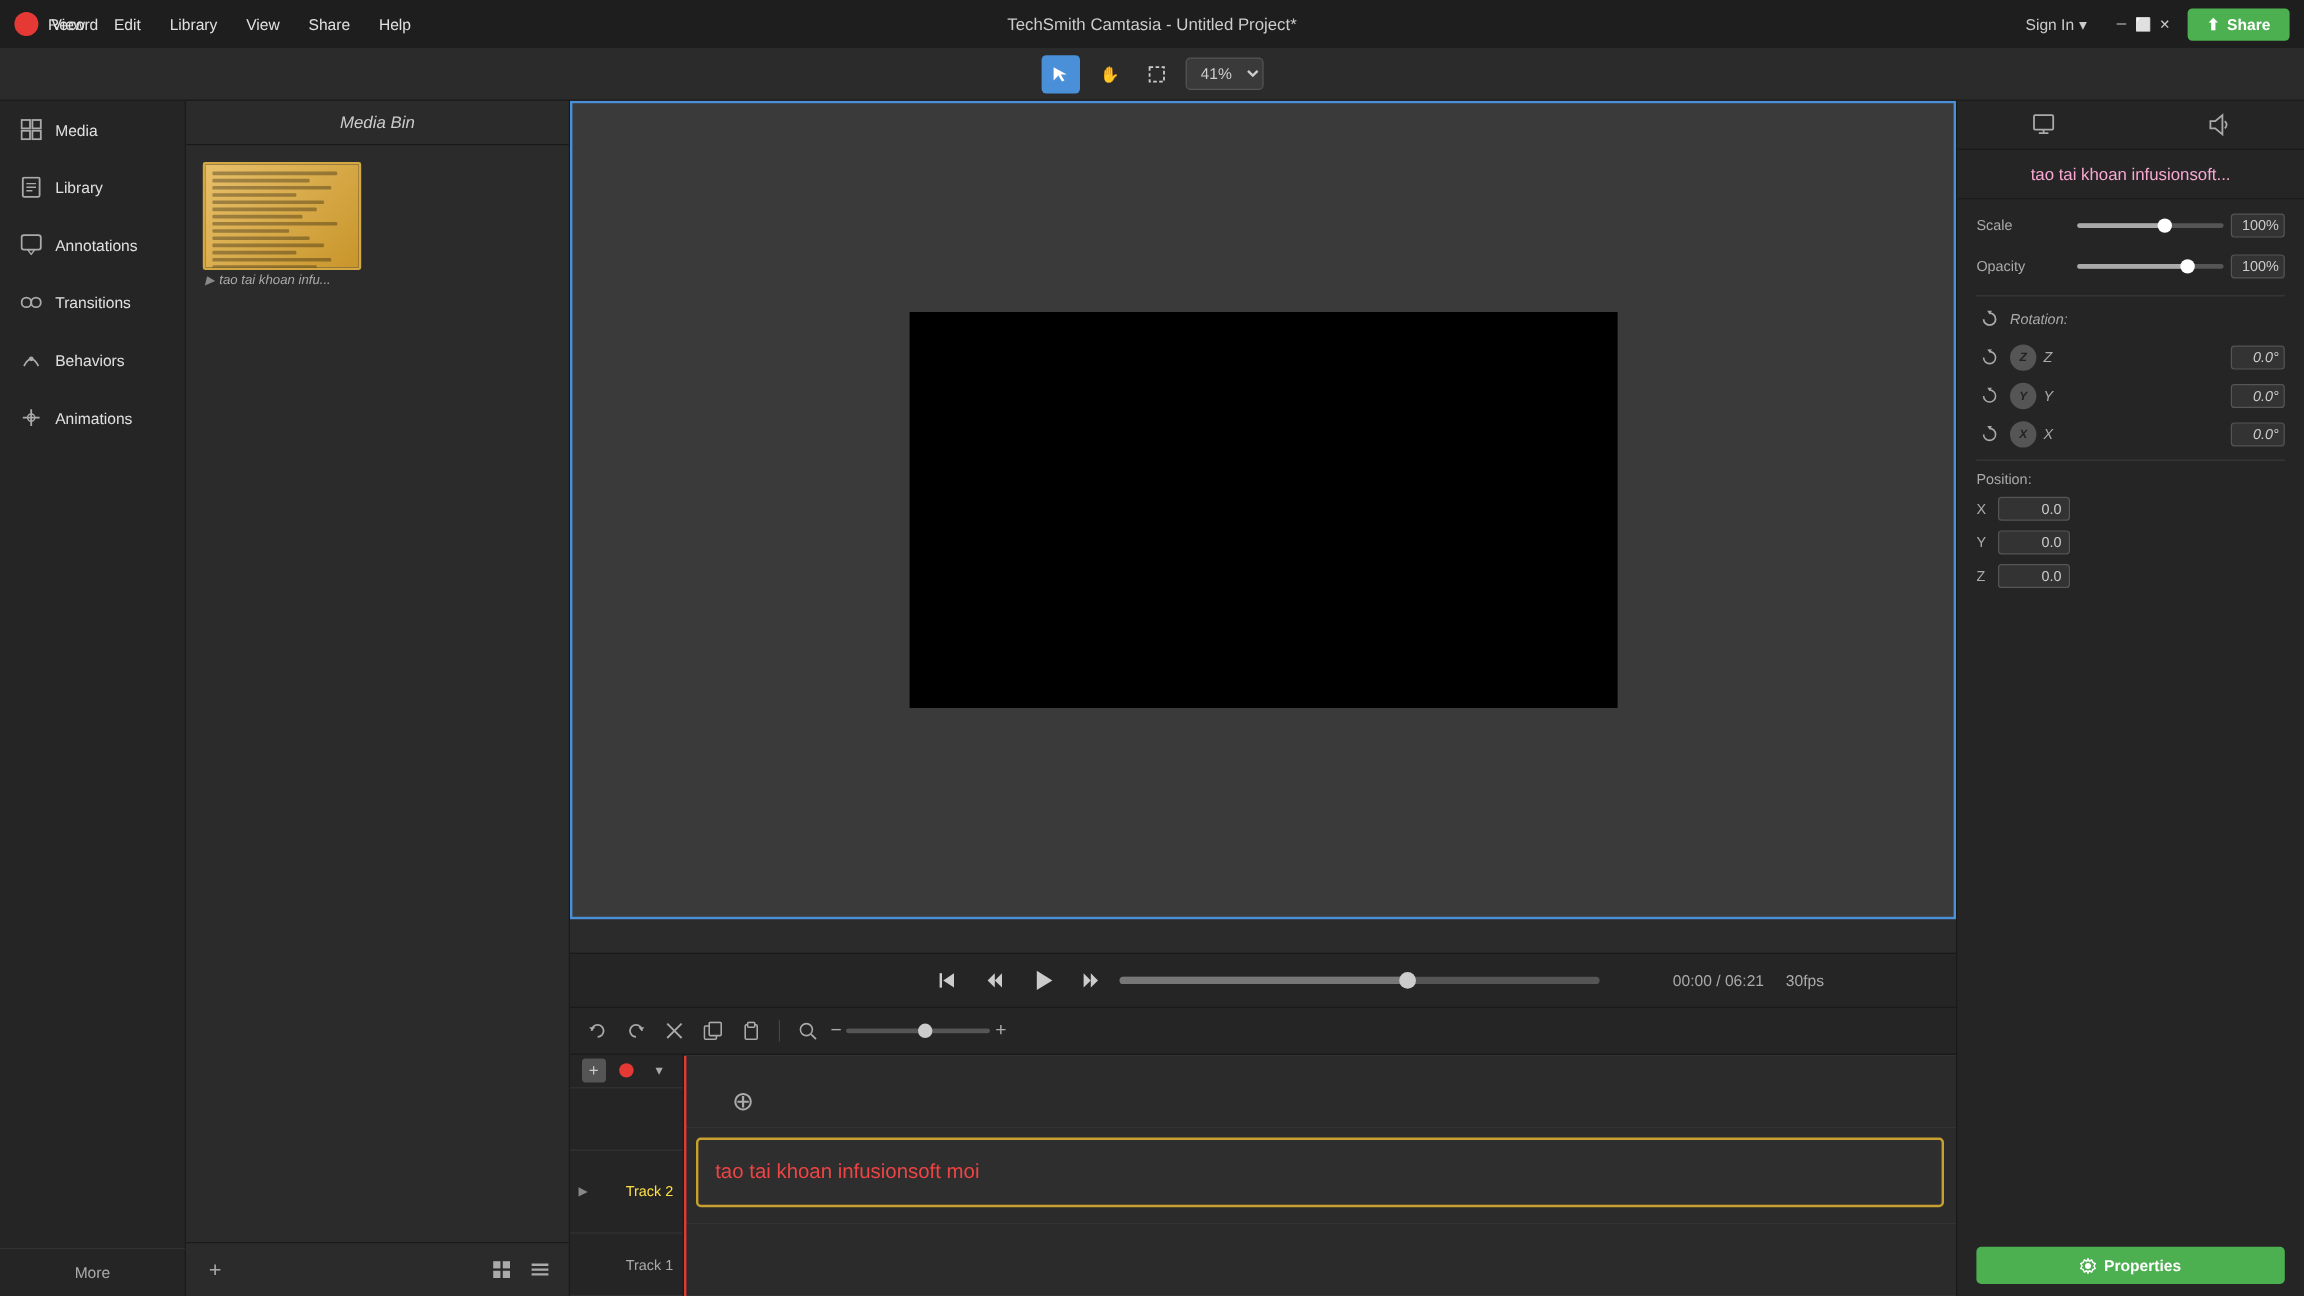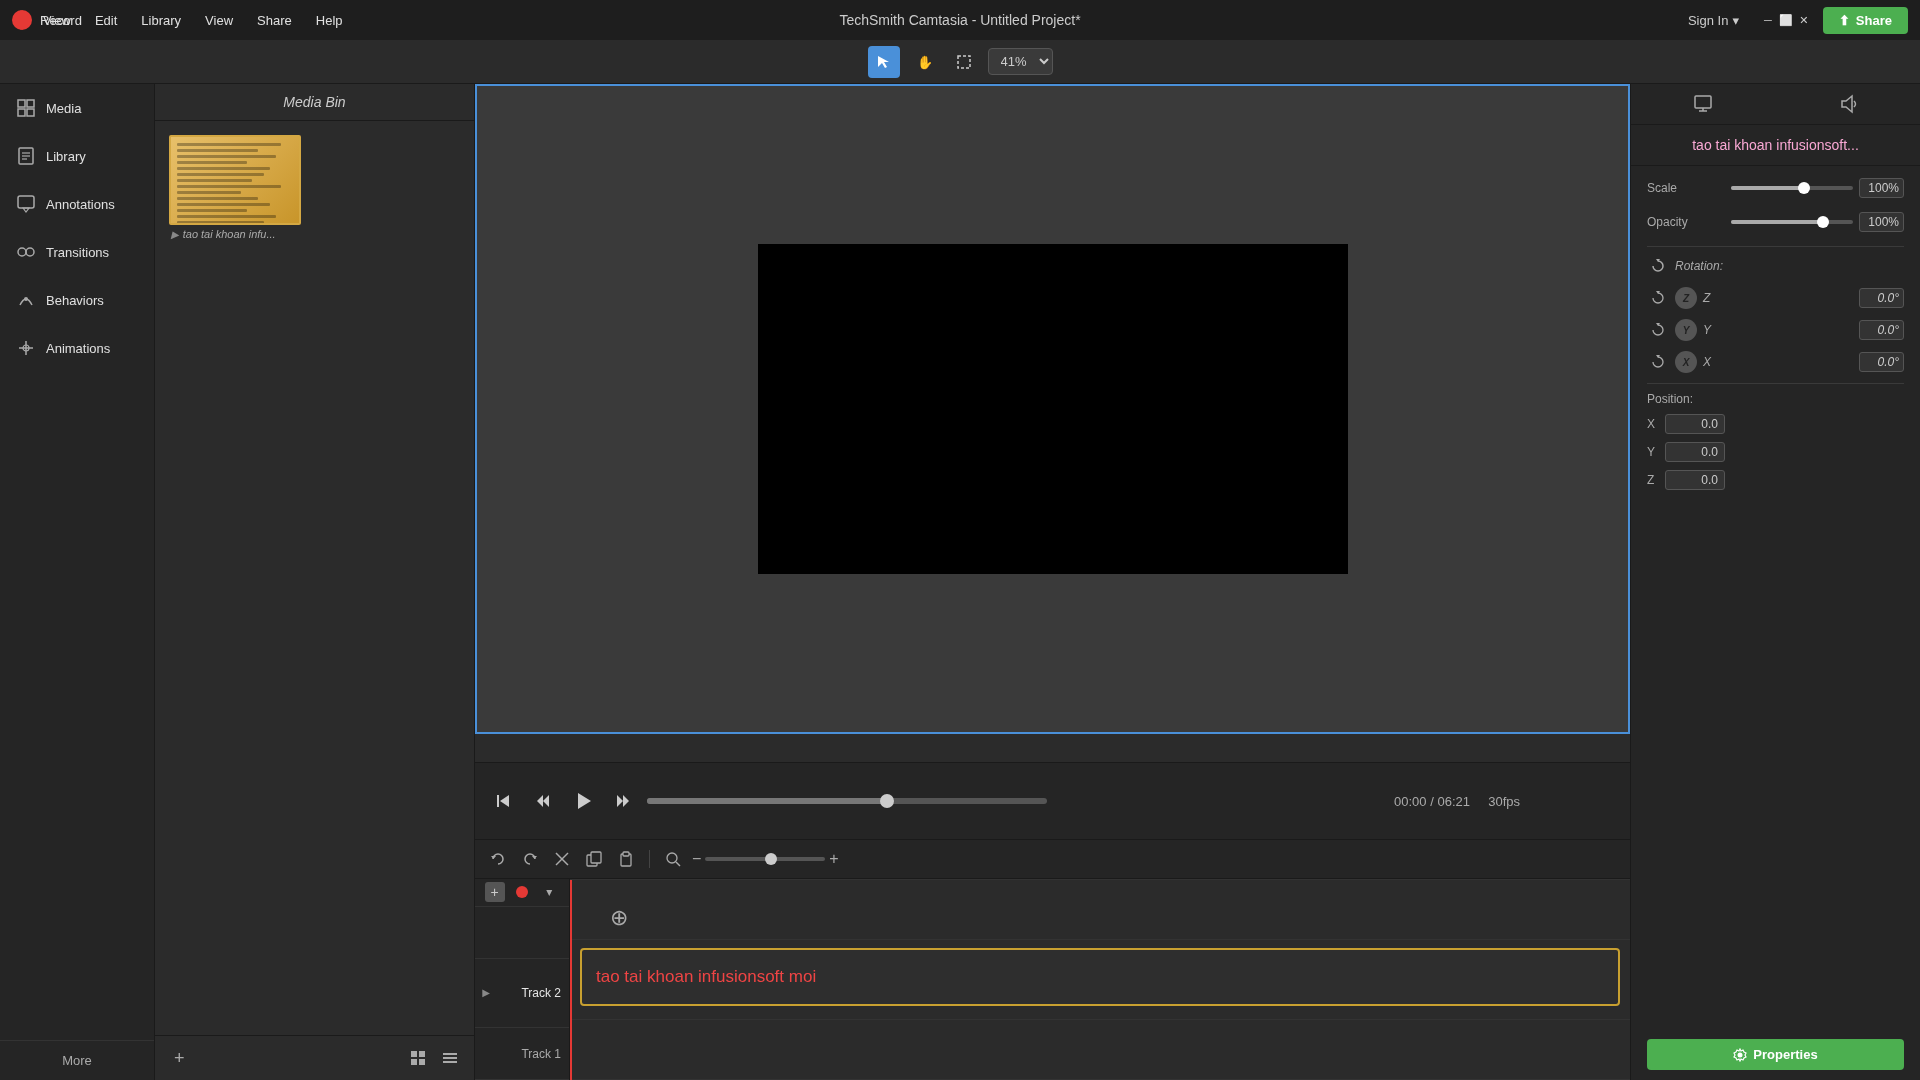"00:00 / 06:21" #playback-bar { justify-content: none -> center; padding: 22px 12px -> 6px 12px }
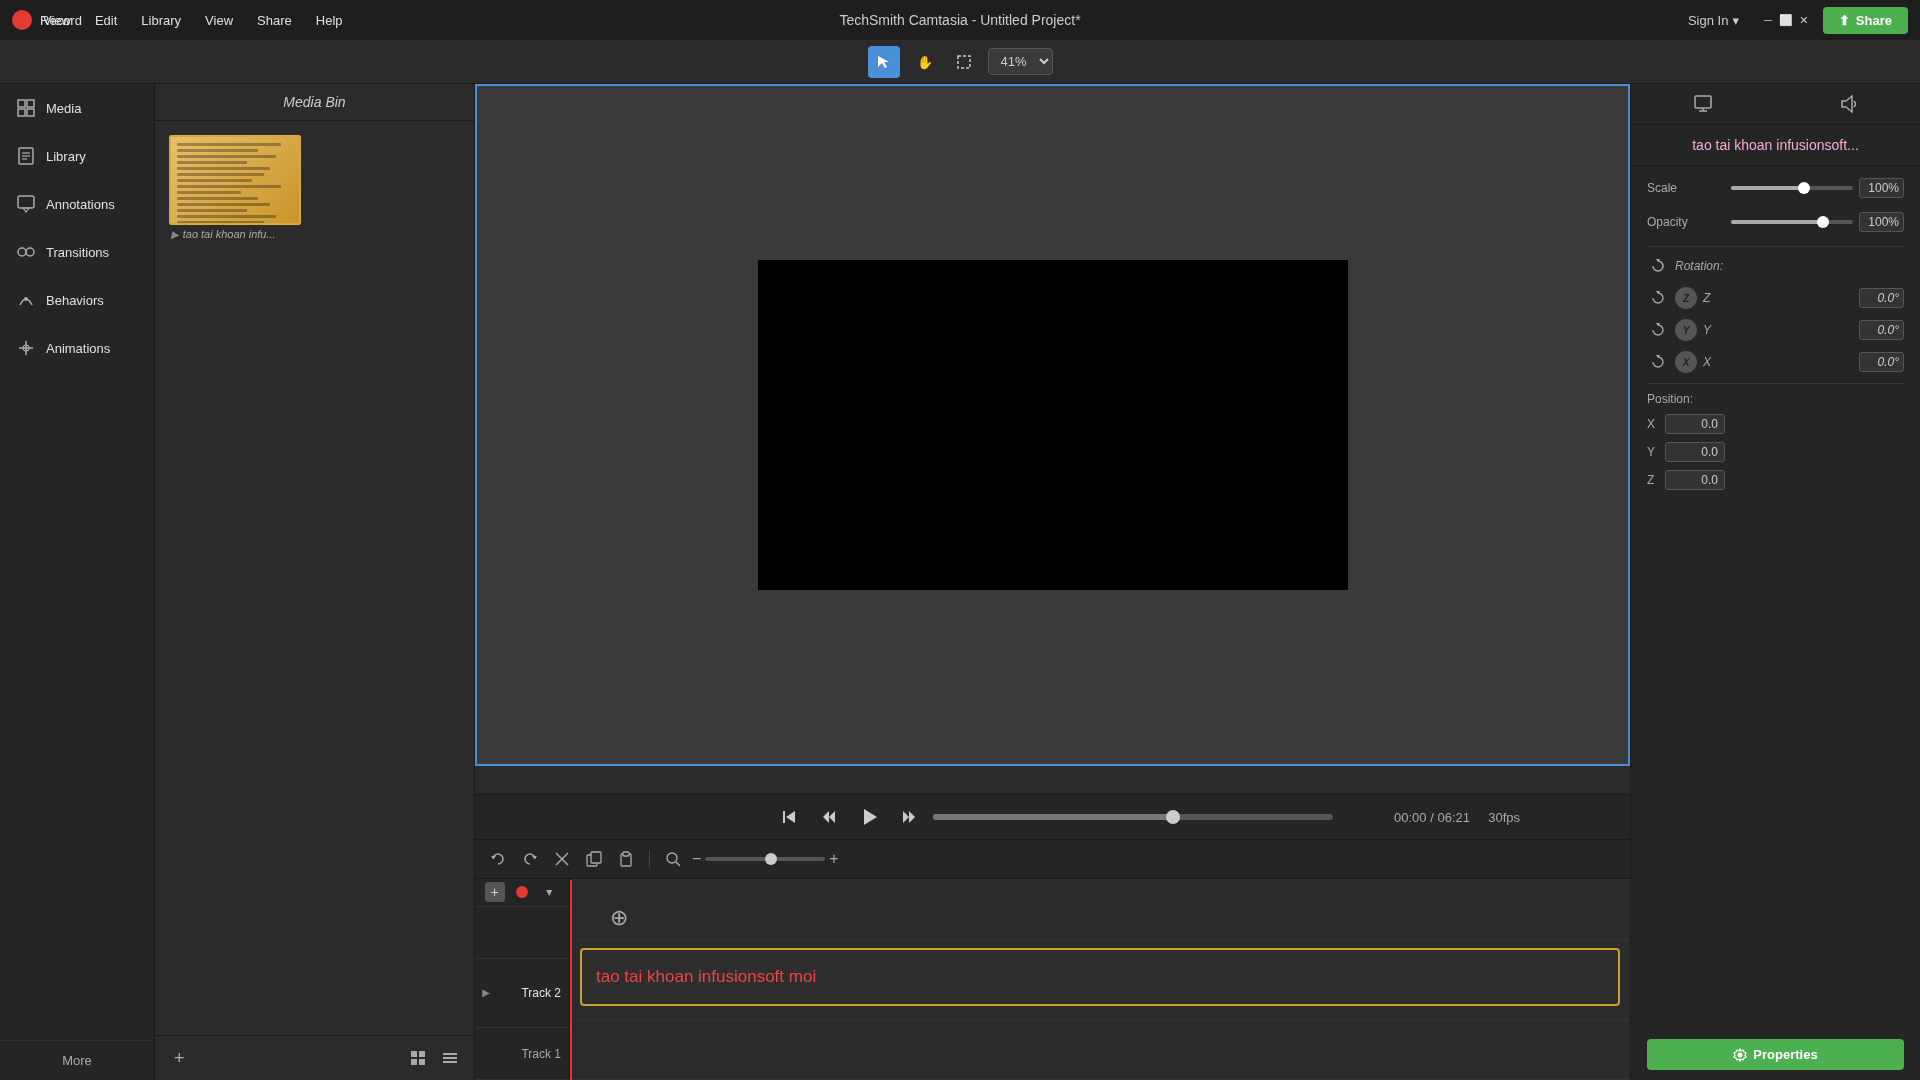"Track 2" span { color: #e5e5e5 -> #fde047 }
